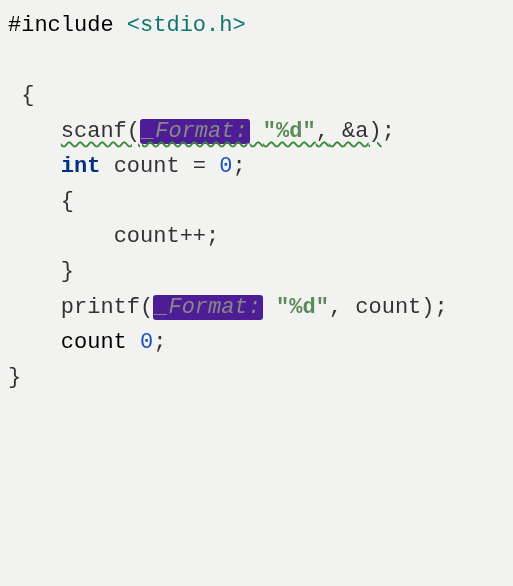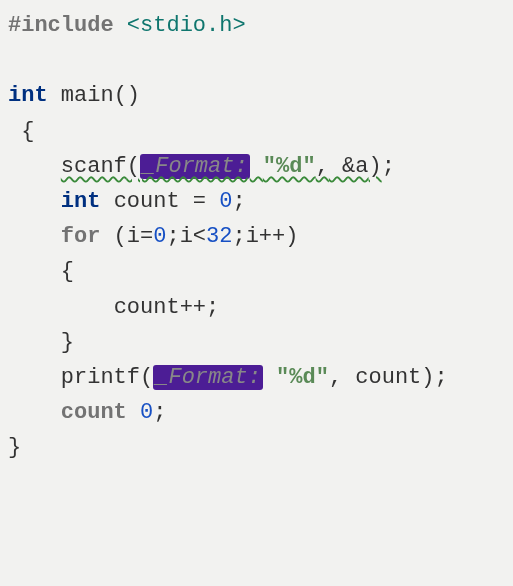"#include" .kw { color: #737373 -> #000000; font-weight: bold -> normal }
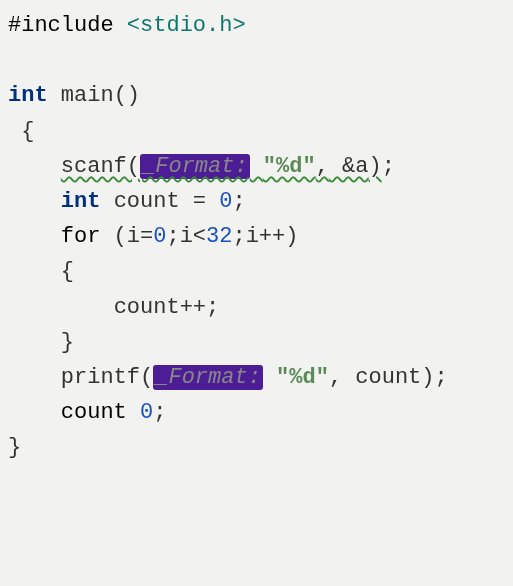"int main()" div.code-line { html: <div><span>int</span> <span>main</span><span>()</span></div> -> none }
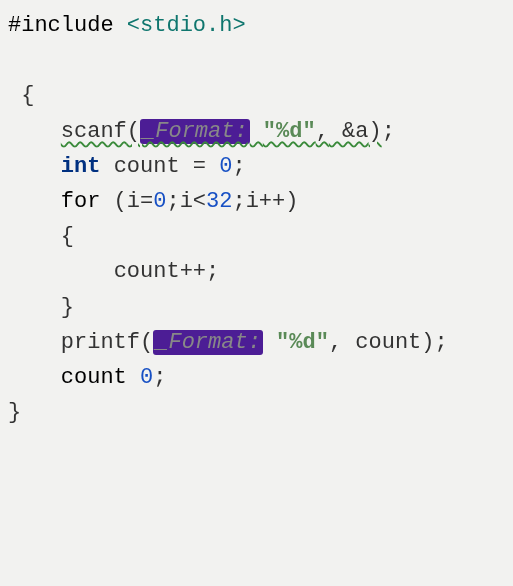"for (i=0;i<32;i++)" div.code-line { html: <div> <span>for</span><span> (</span><span>i=</span><span>0</span><span>;</span><span>i&lt;</span><span>32</span><span>;</span><span>i++</span><span>)</span></div> -> none }
